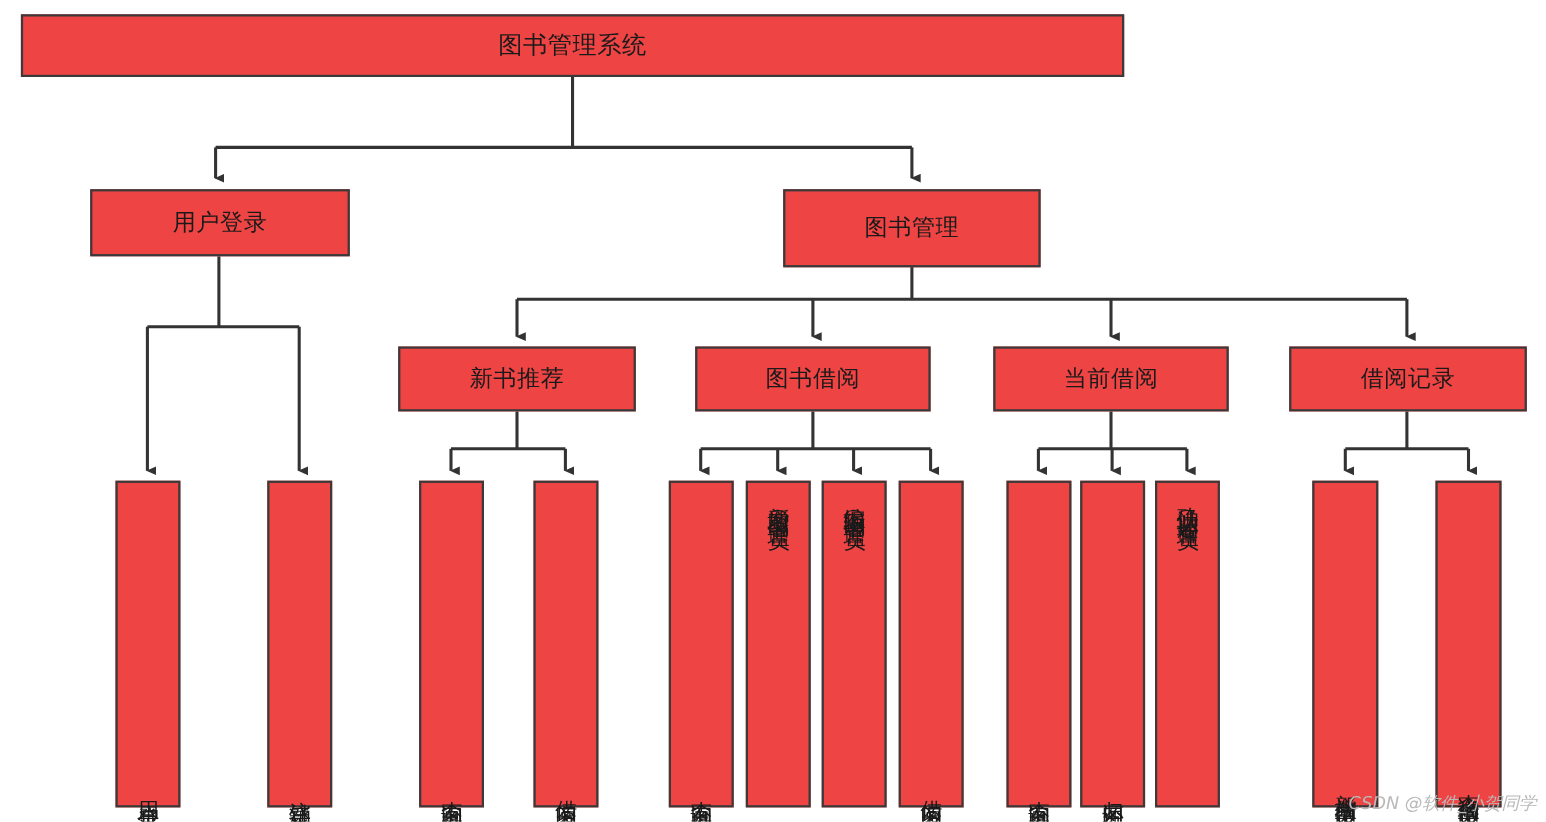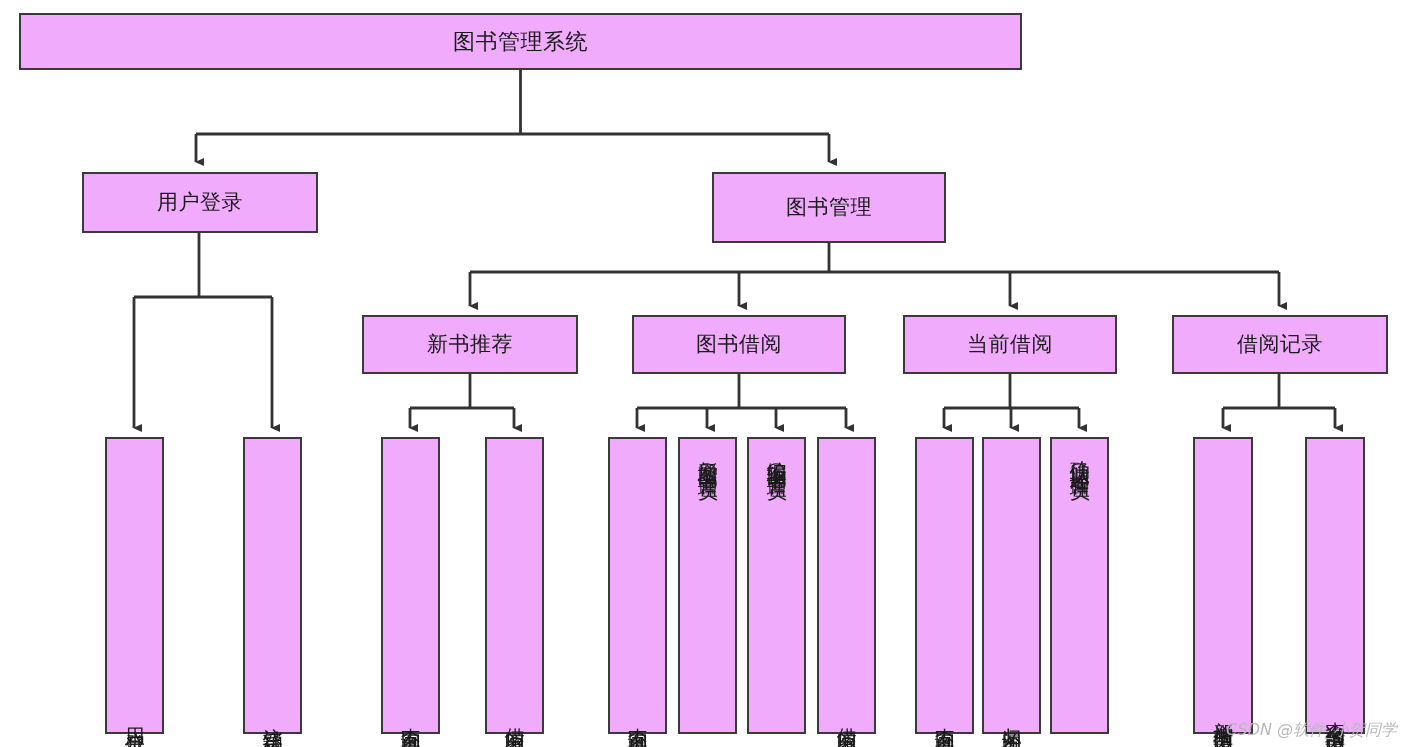"图书管理系统" .node { background: #f0abfc -> #ef4444 }
